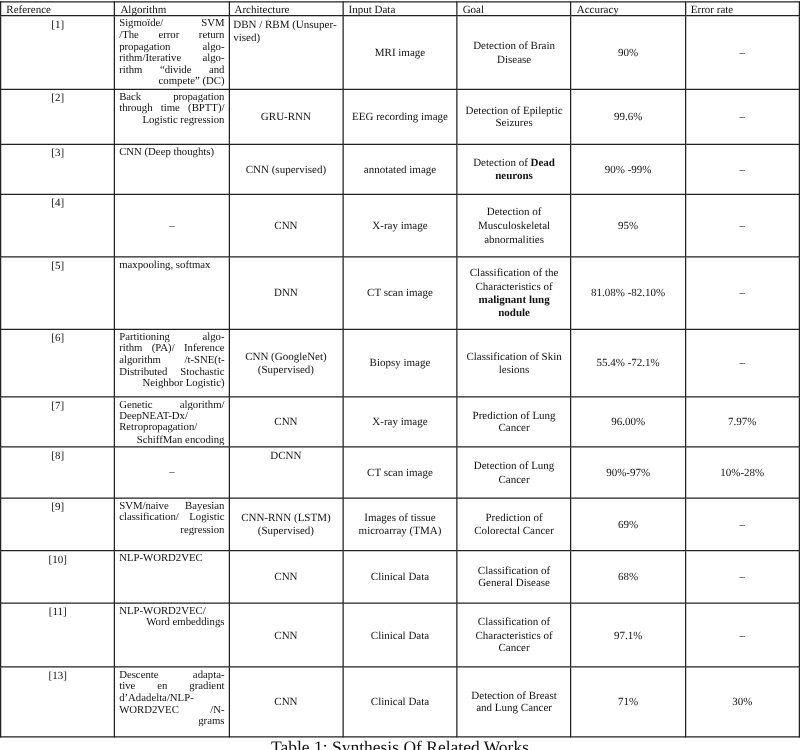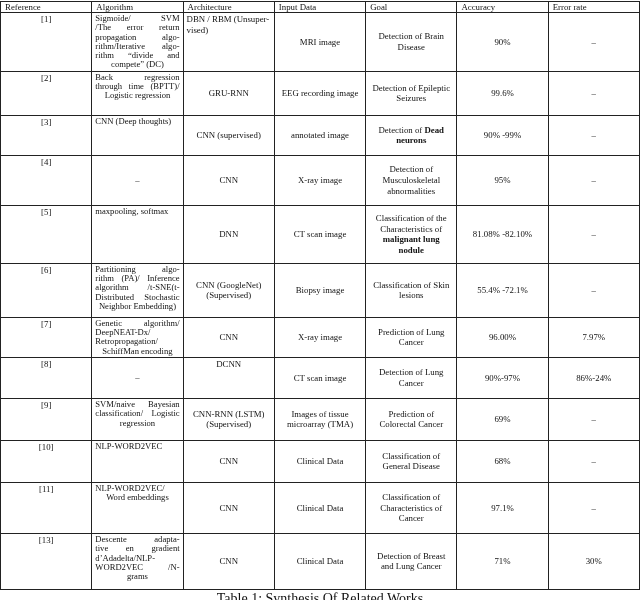"compete” (DC)" .jl-last { text-align: center -> right }
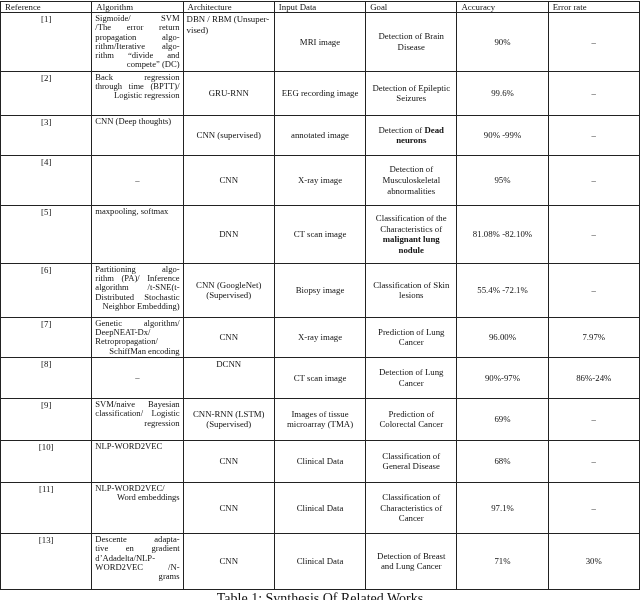"Back regression" div.jl { text: regression -> propagation }
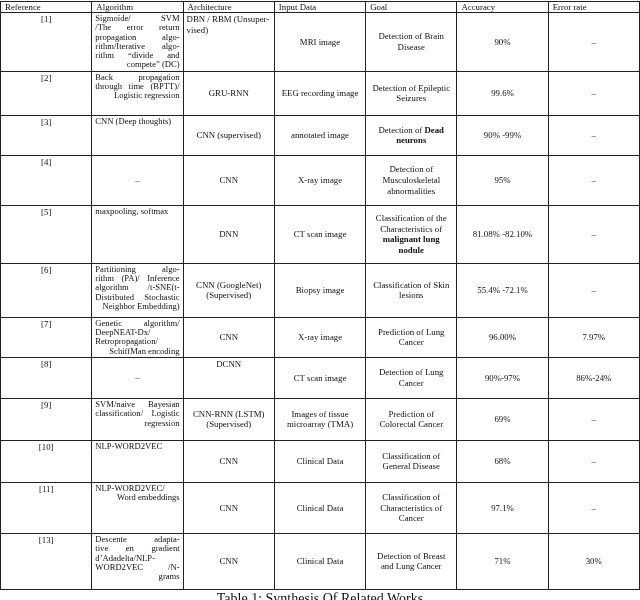"Neighbor Embedding)" div.jl-last { text: Embedding -> Logistic }
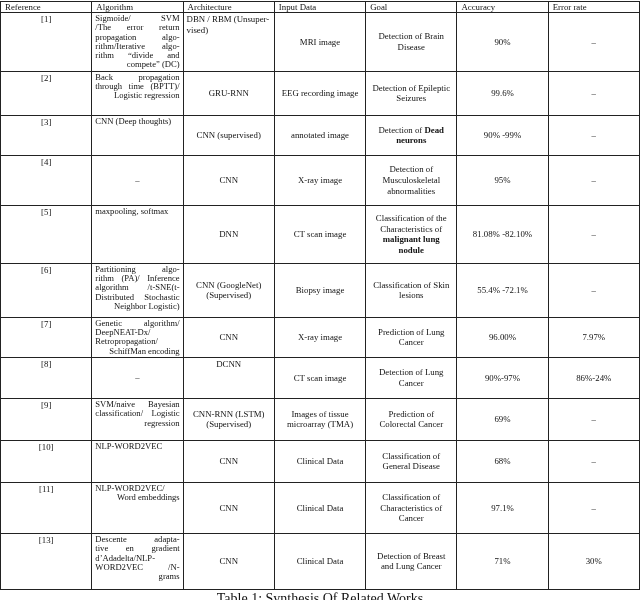"86%-24%" td.col-6 { text: 86%-24% -> 10%-28% }
